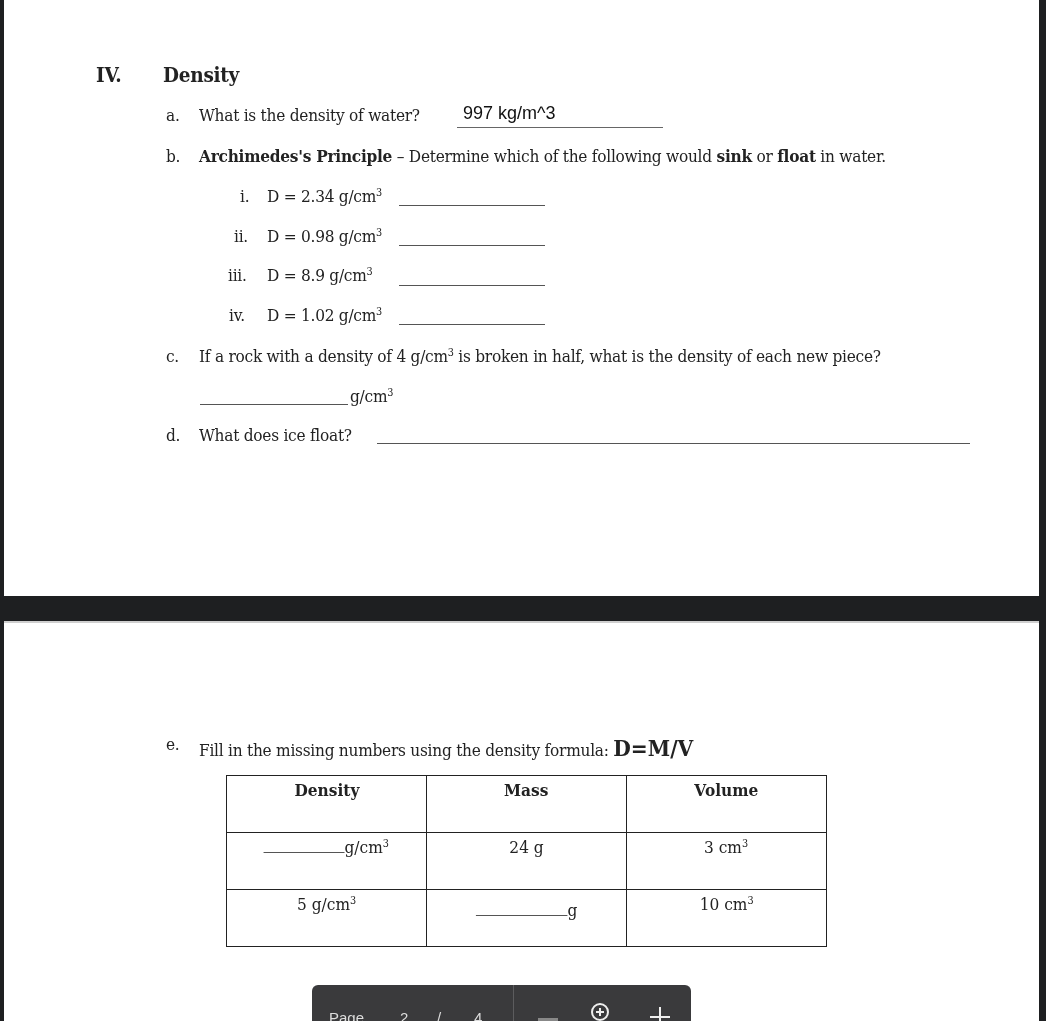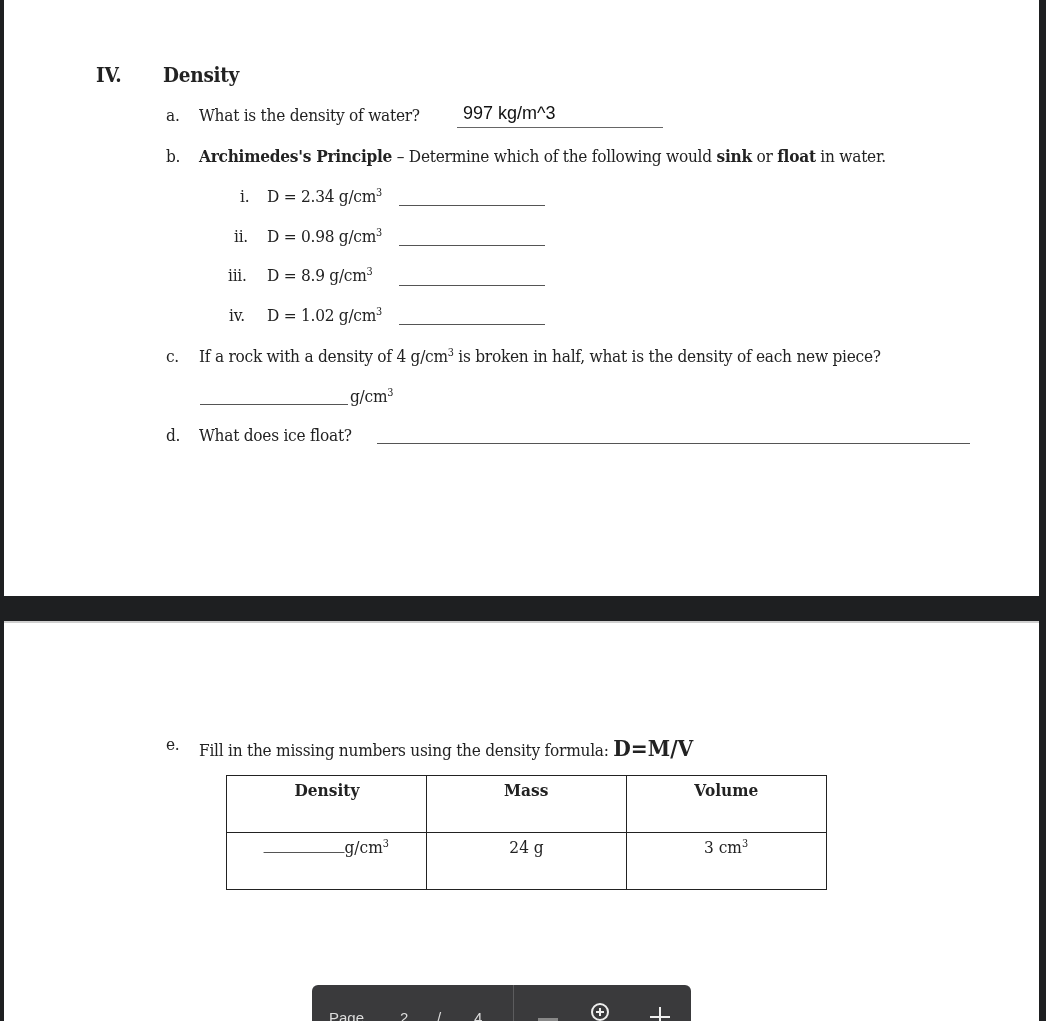"5 g/cm3" tr { html: none -> <tr> <td><span><span>5 g/cm</span><sup>3</sup></span></td> <td><span><span></span><span>g</span></span></td> <td><span><span>10 cm</span><sup>3</sup></span></td> </tr> }
